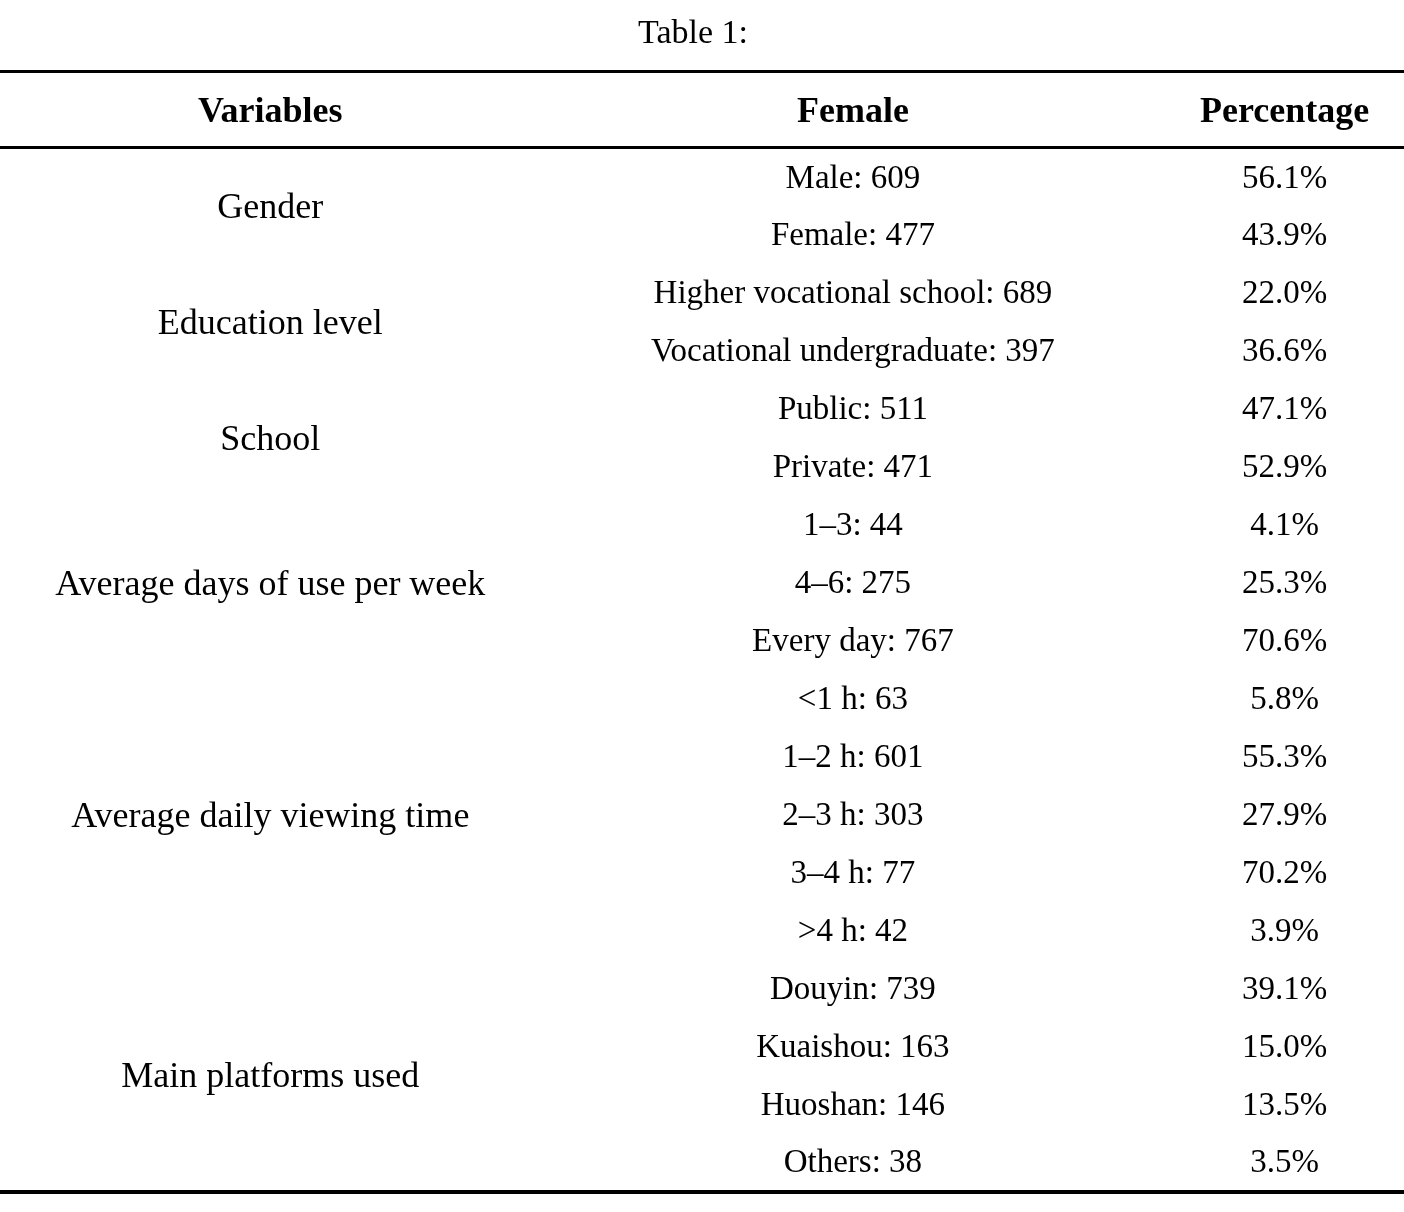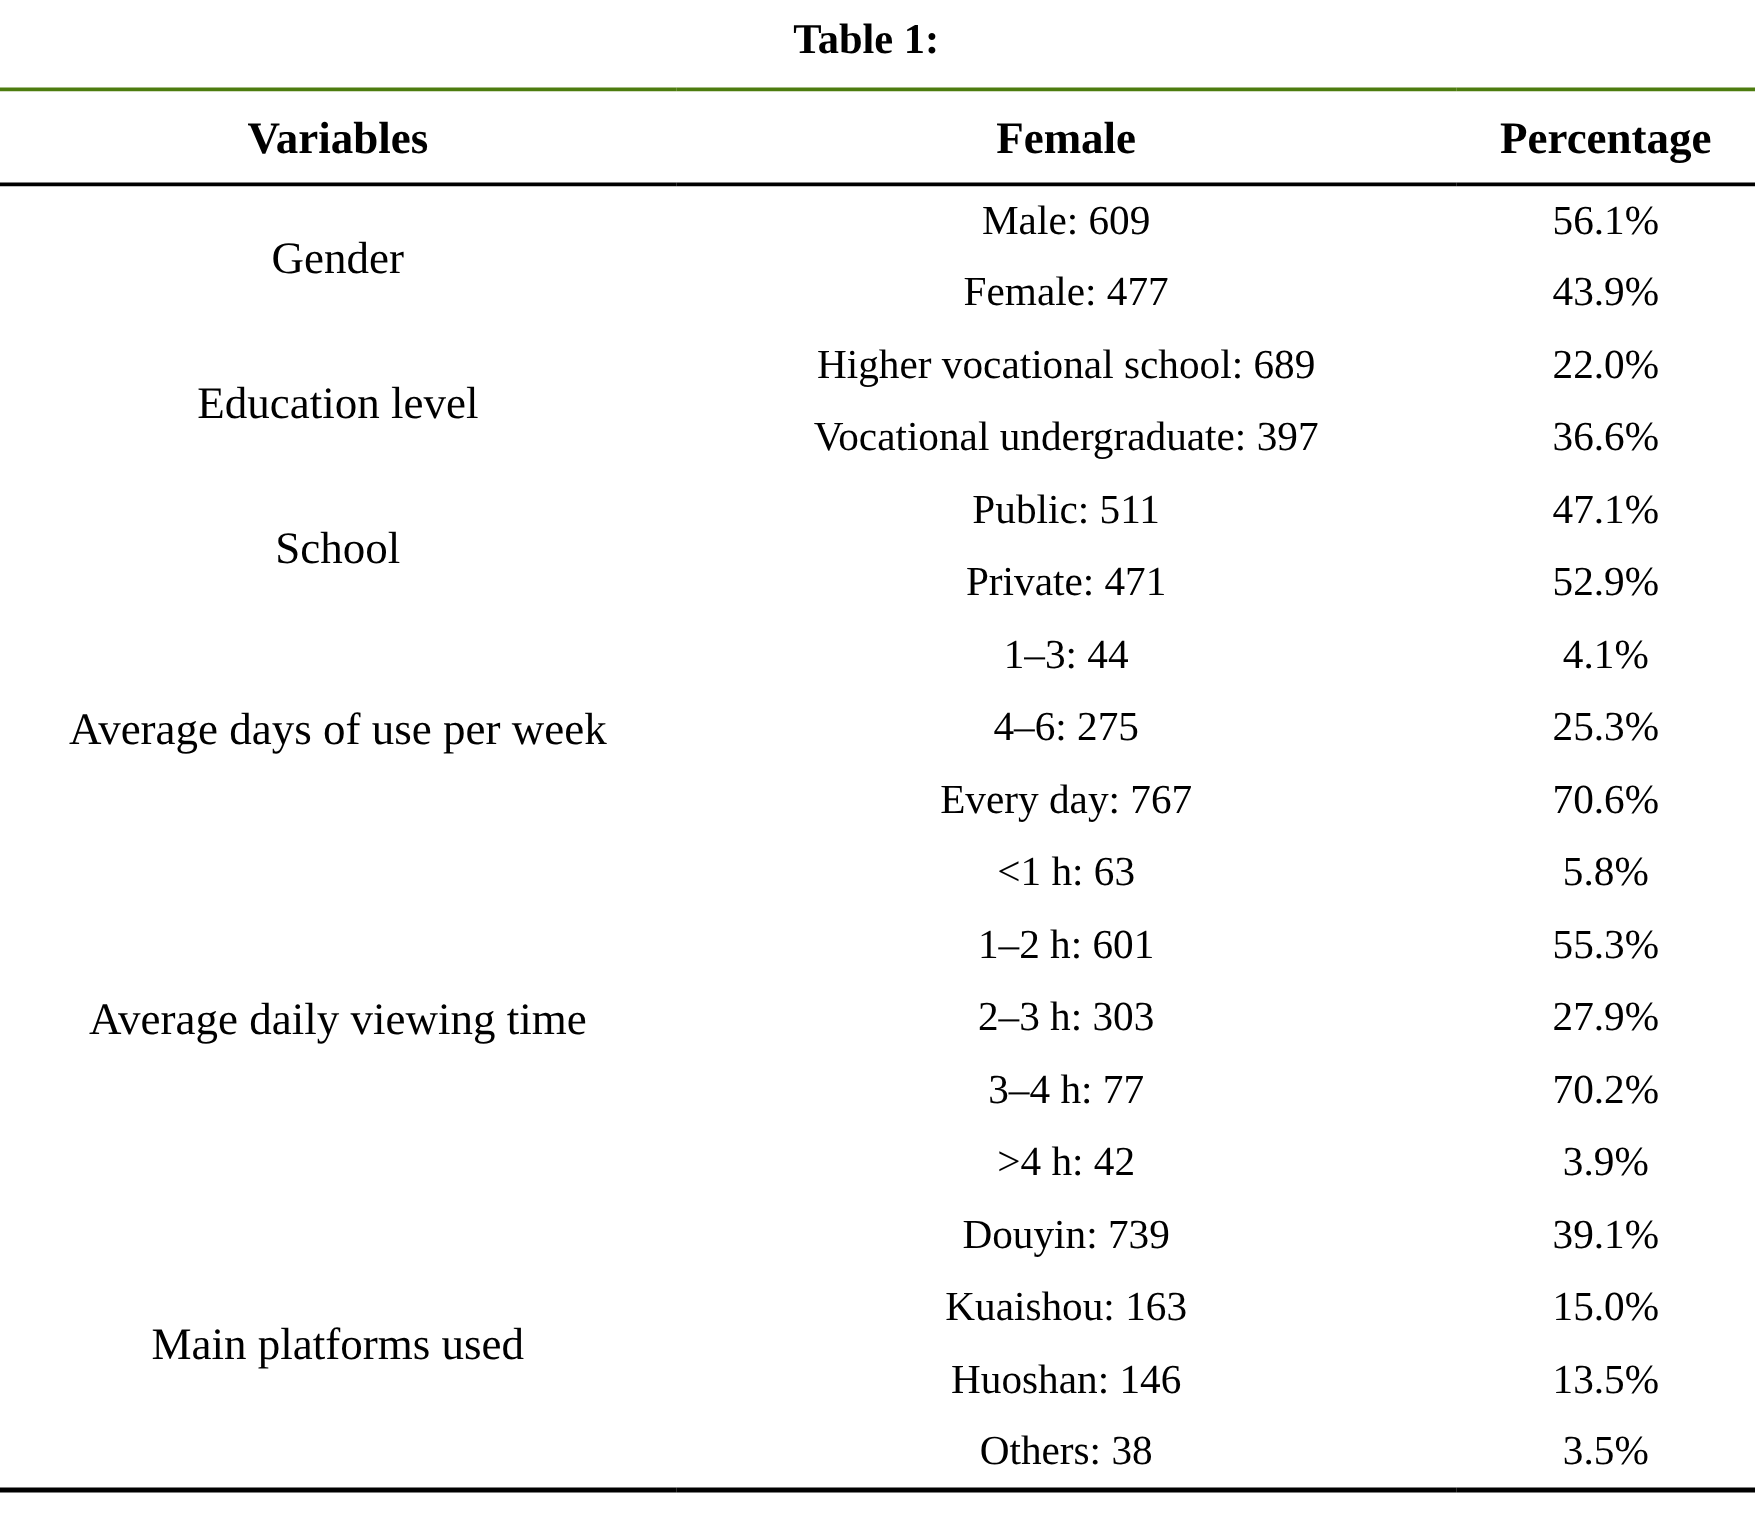"Table 1:" .caption .cap-label { font-weight: bold -> normal }
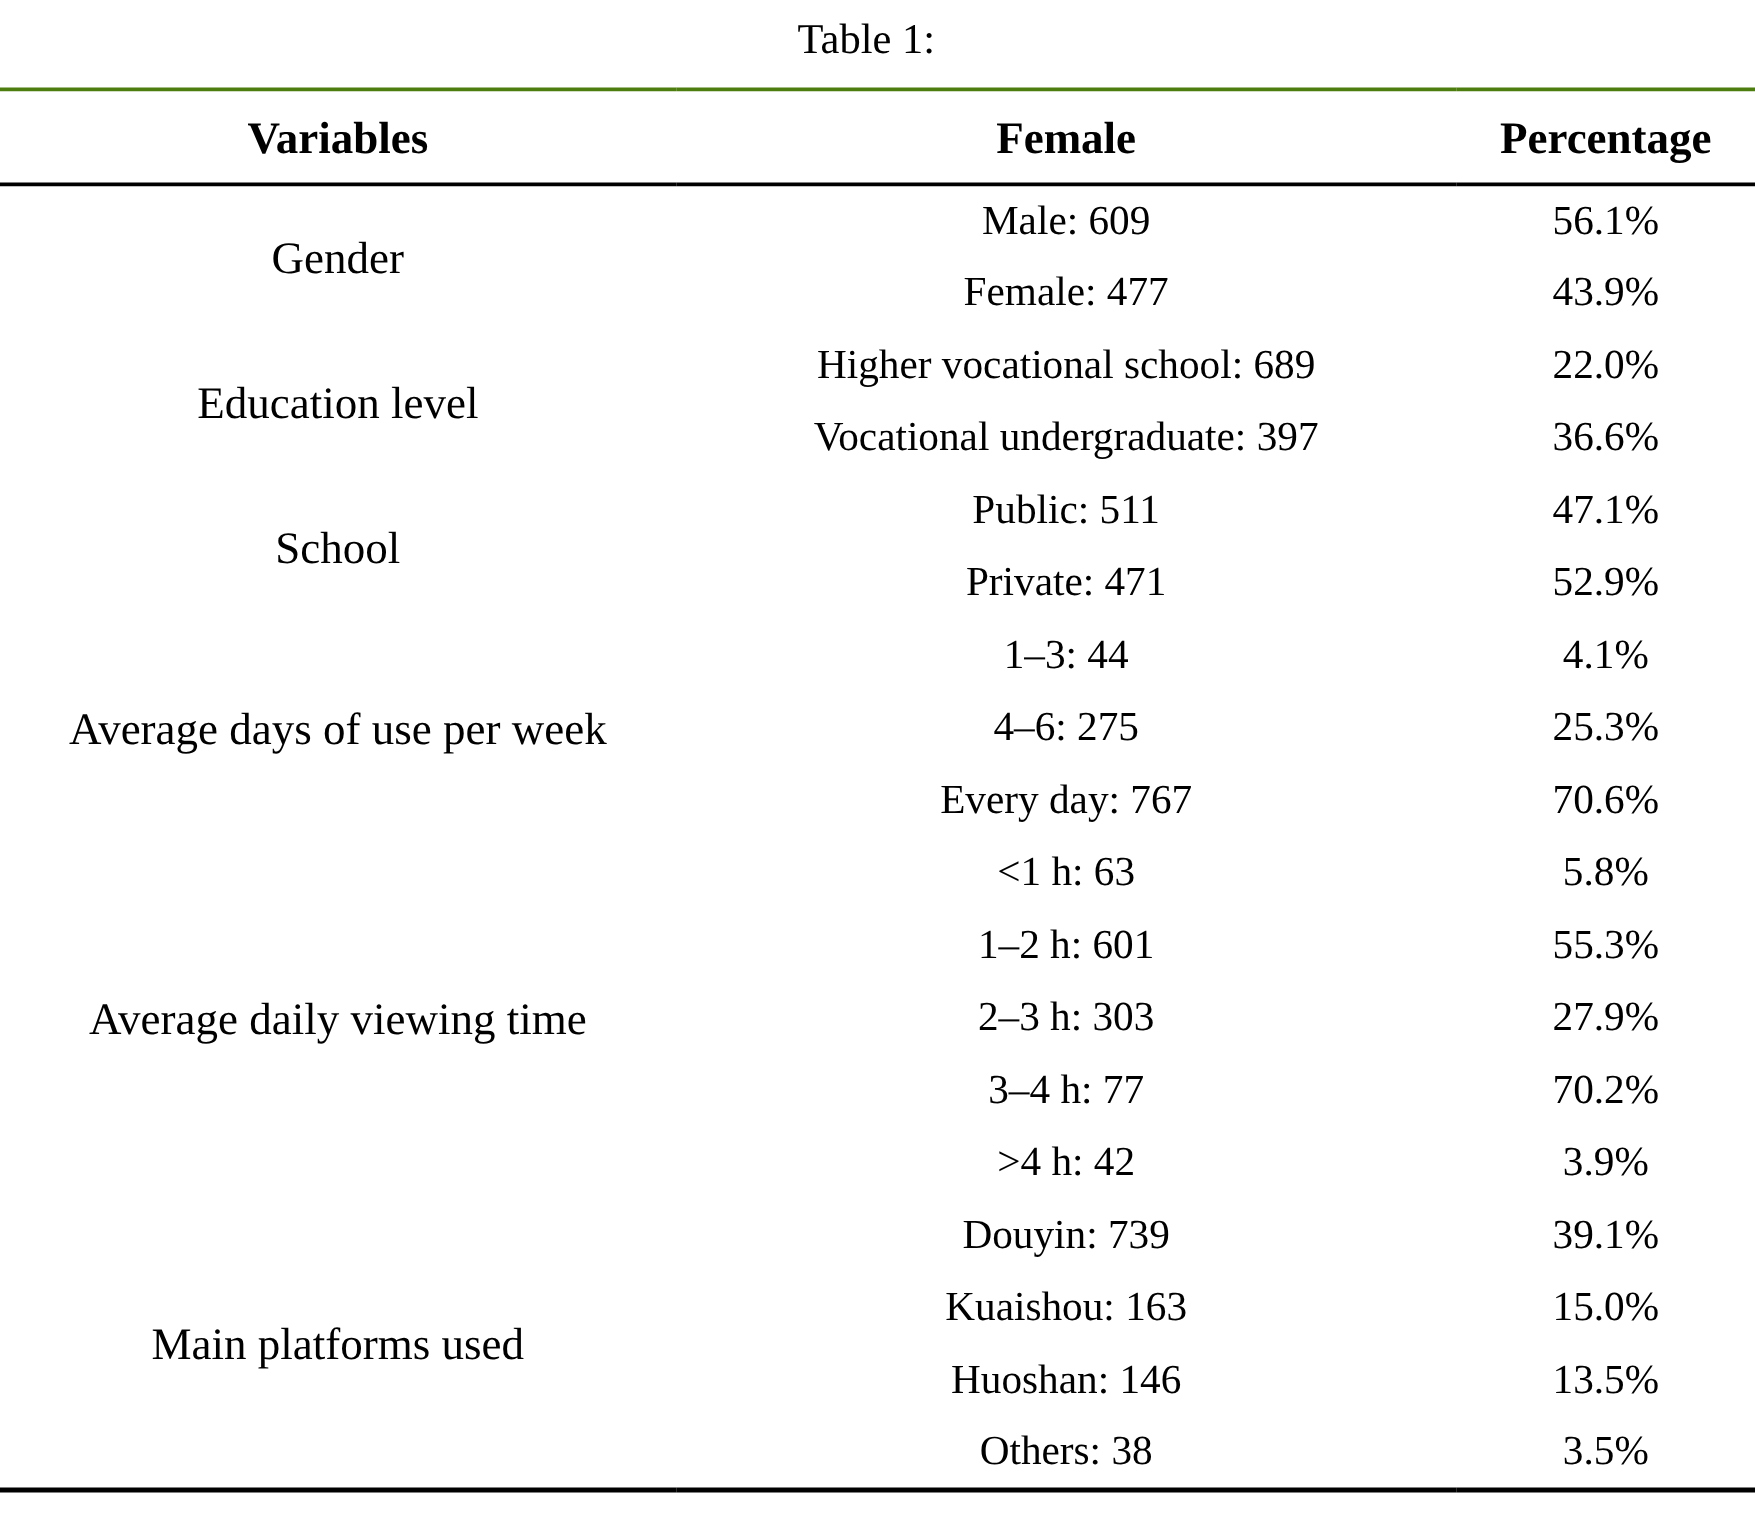"Variables" table.desc-table { border-top: 3px solid #4d7c0f -> 3px solid #000000 }
